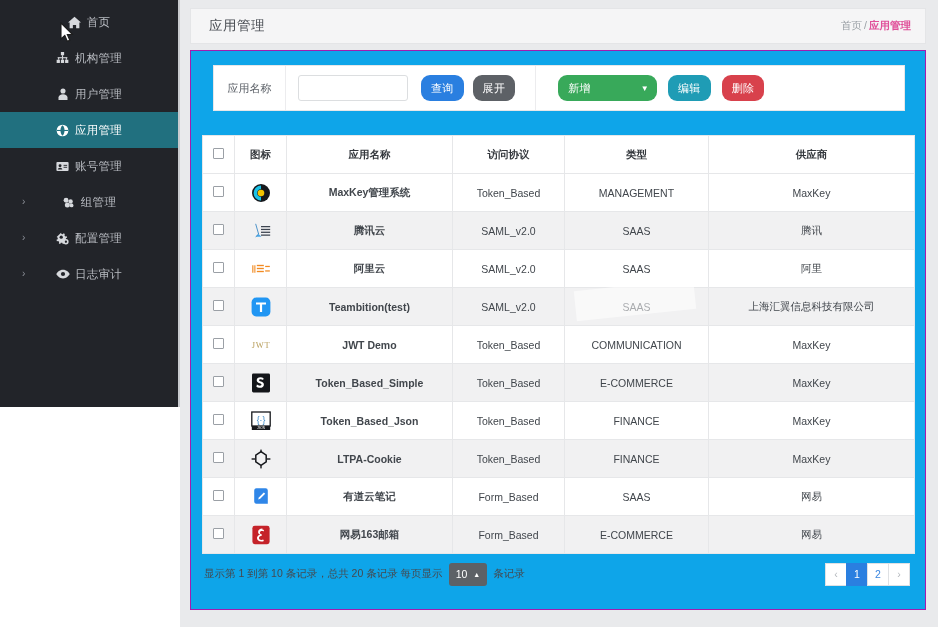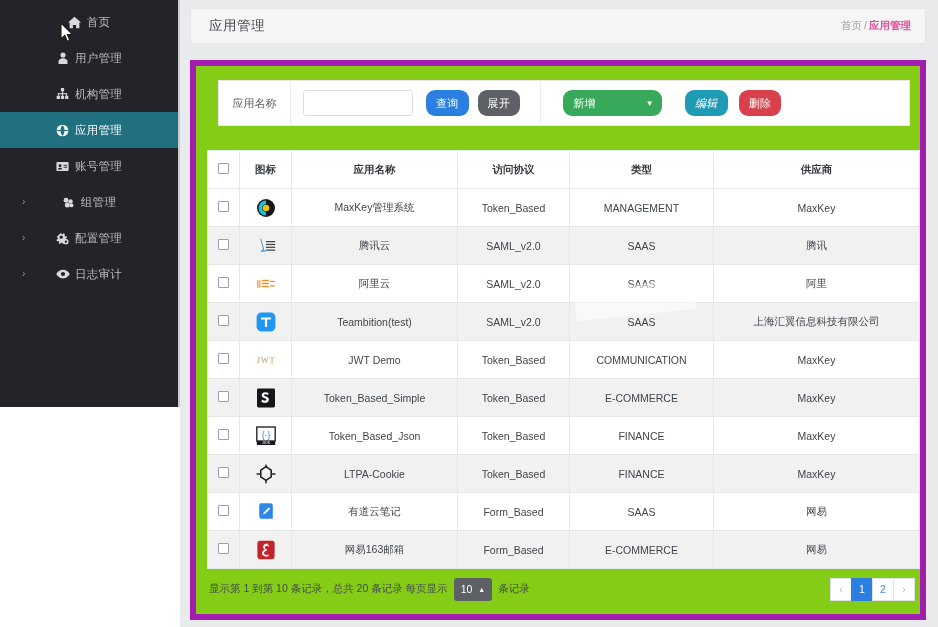"用户管理" div.nav-item { order: before "机构管理" -> after "机构管理" }
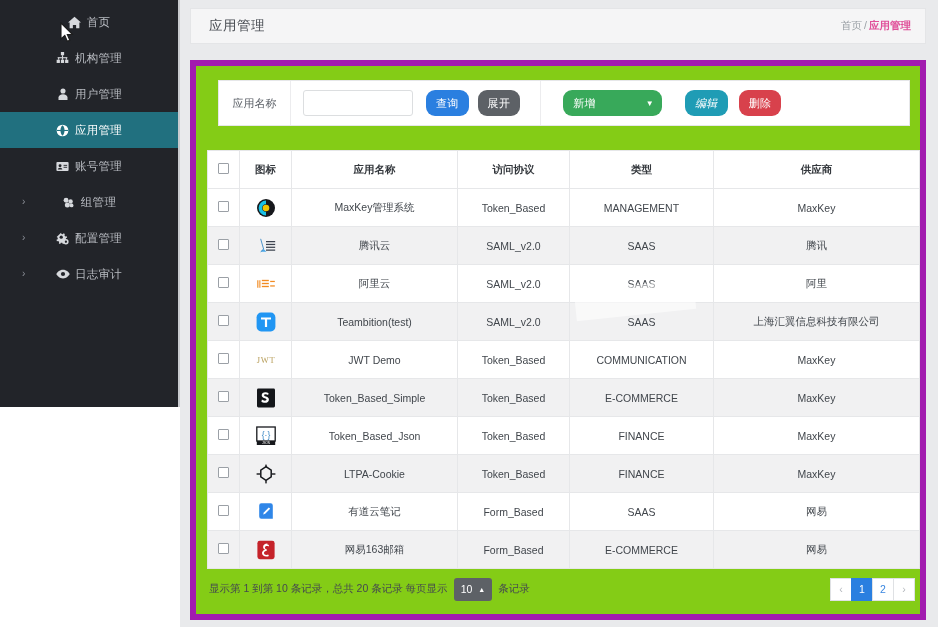"应用名称" .panel { background: #84cc16 -> #0ea5e9; border: 6px solid #a21caf -> 1px solid #a21caf; top: 60px -> 50px }
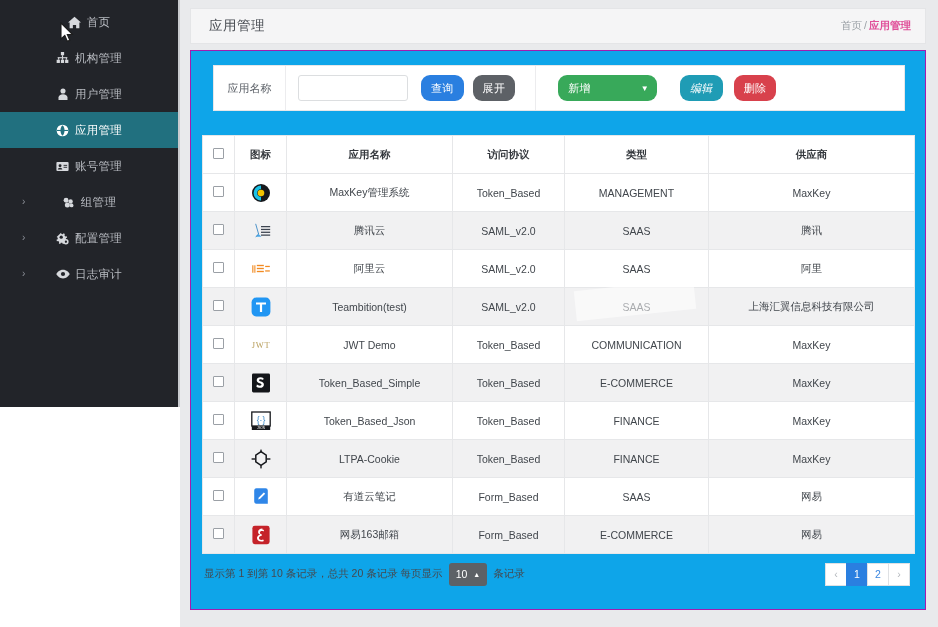"编辑" .btn-edit { font-style: italic -> none; margin-left: 23px -> 11px }
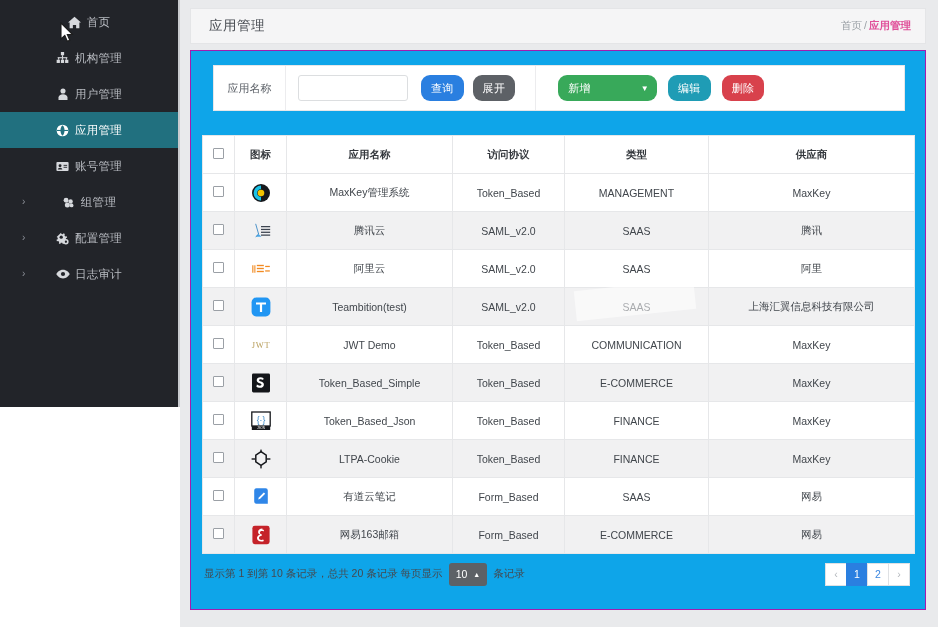"MaxKey管理系统" .c-name { font-weight: none -> bold }
